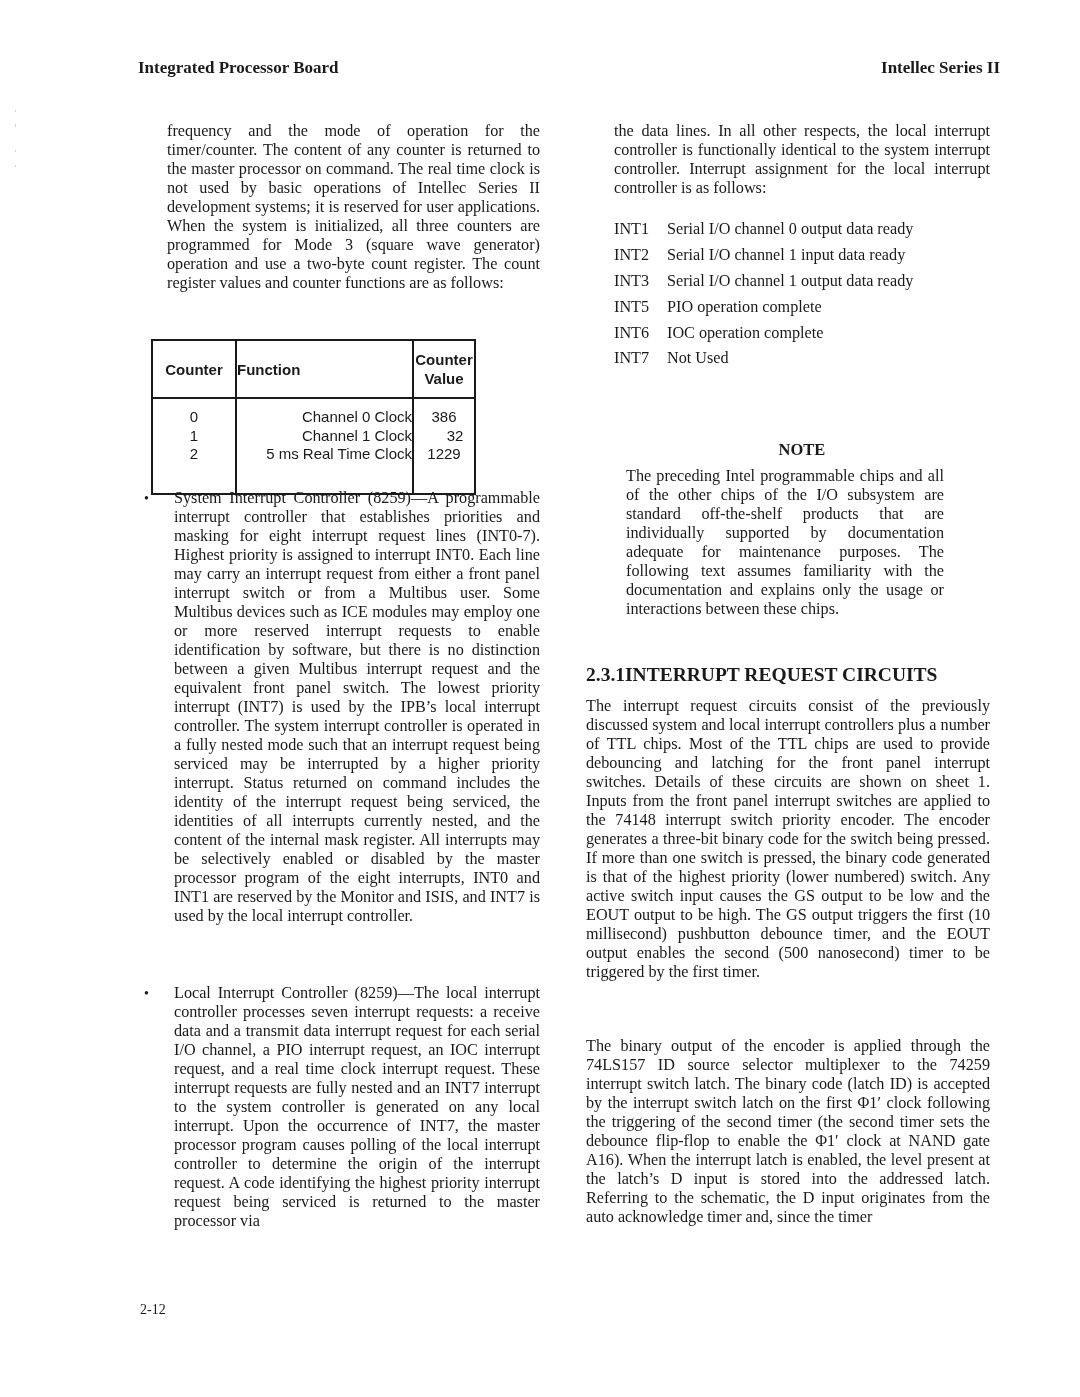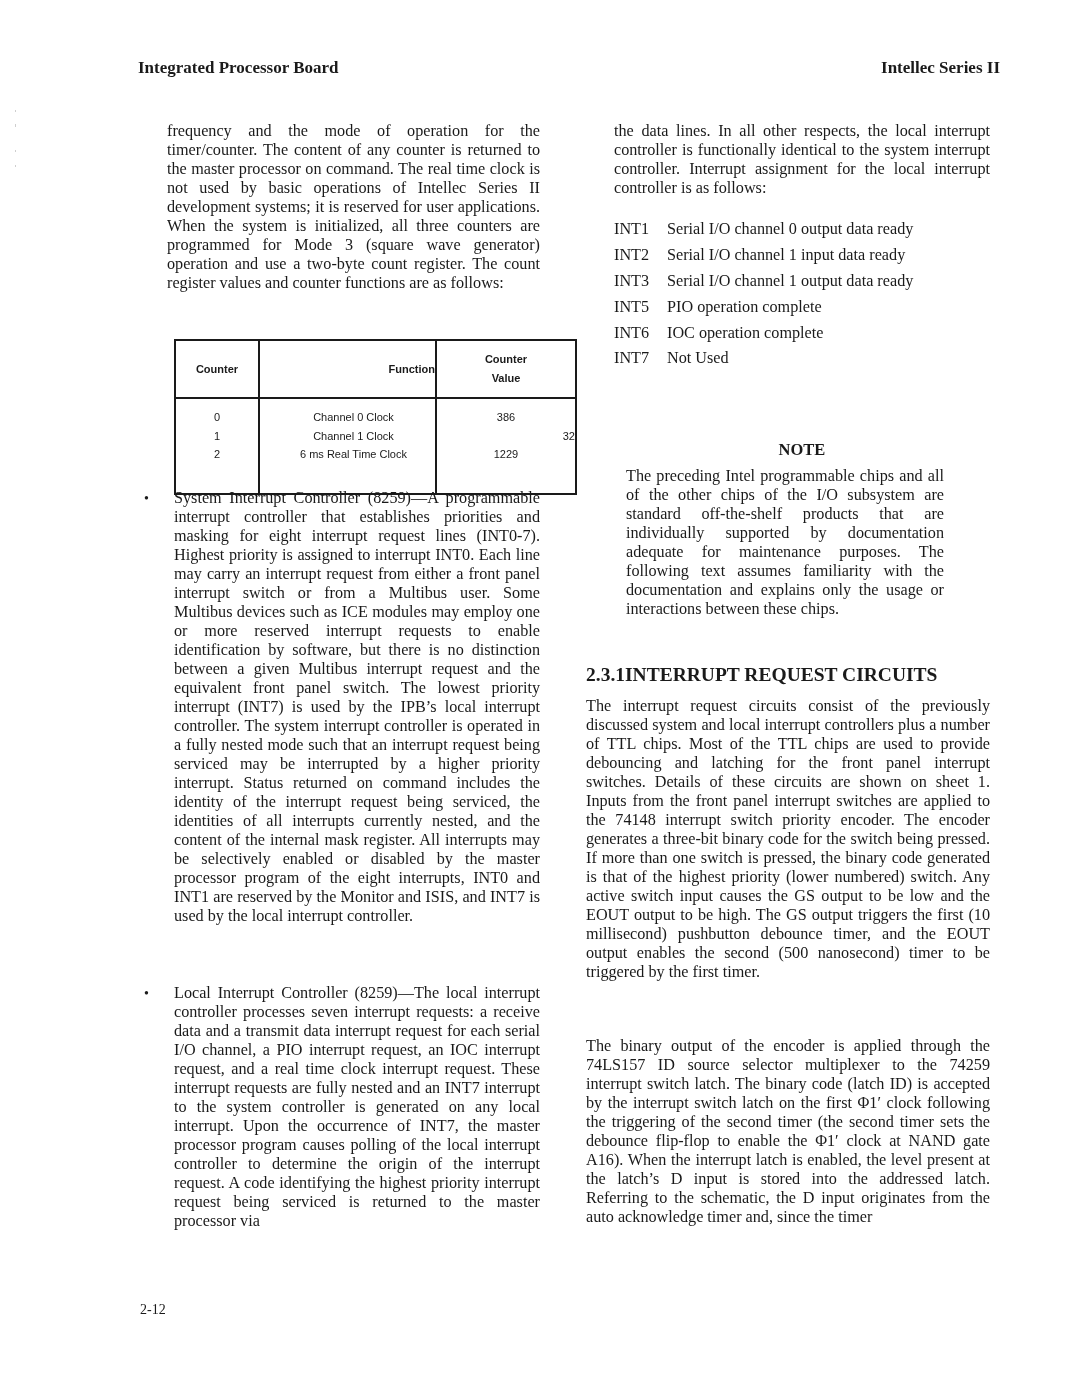"Counter" .table-wrap { font-size: 11px -> 15px; left: 174px -> 151px; width: 403px -> 325px }
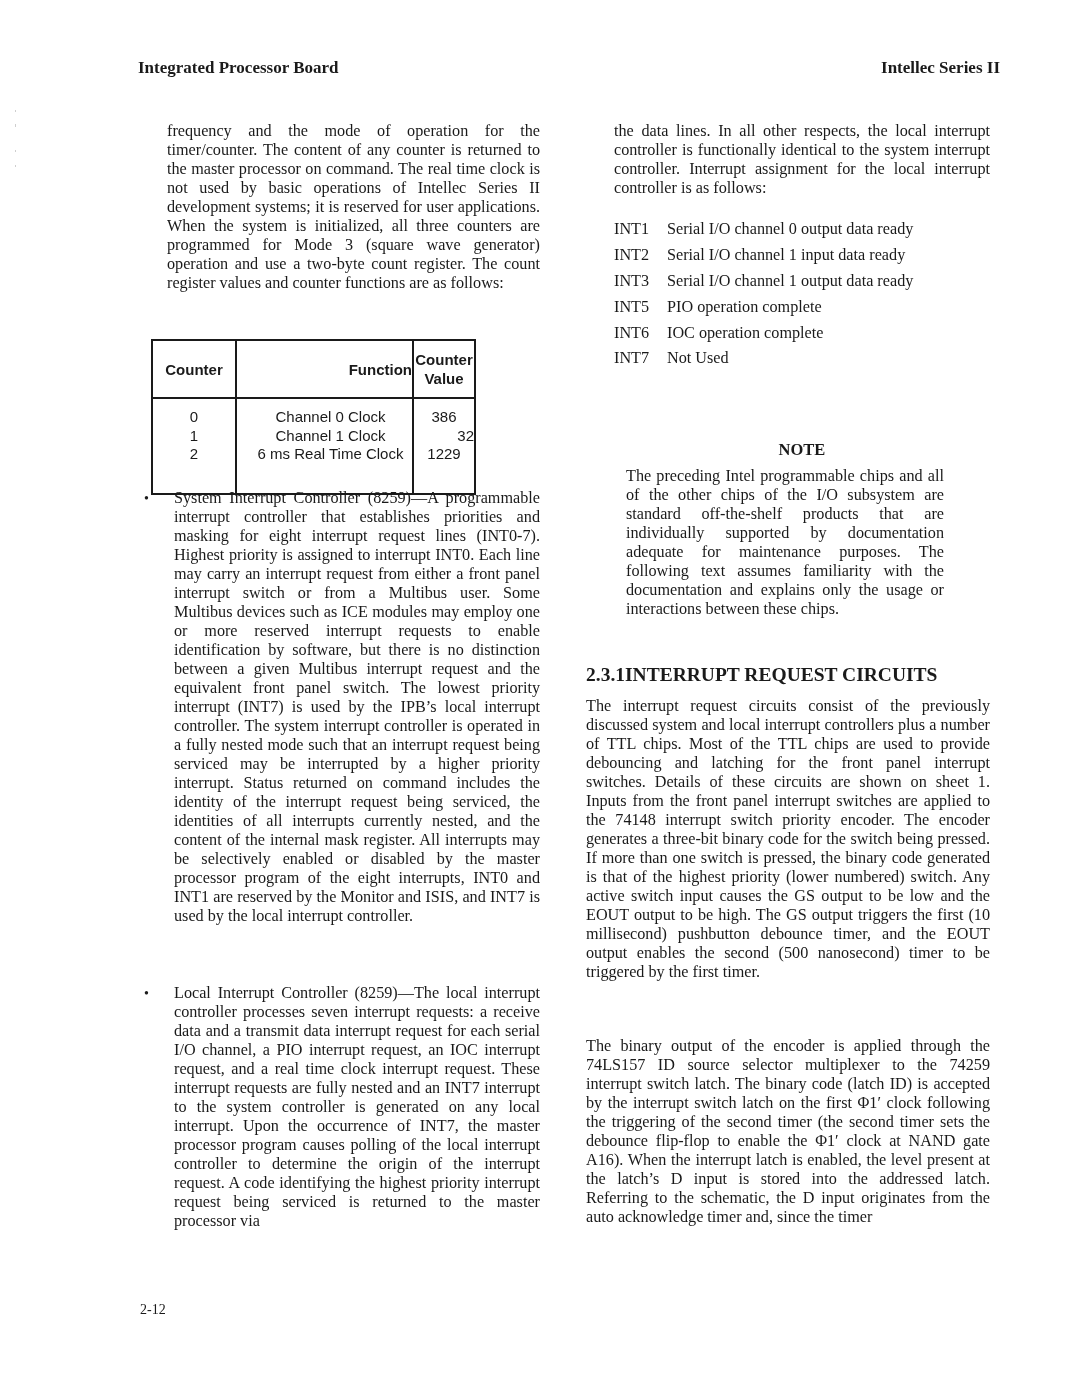"Function" th.c1 { text-align: right -> left }
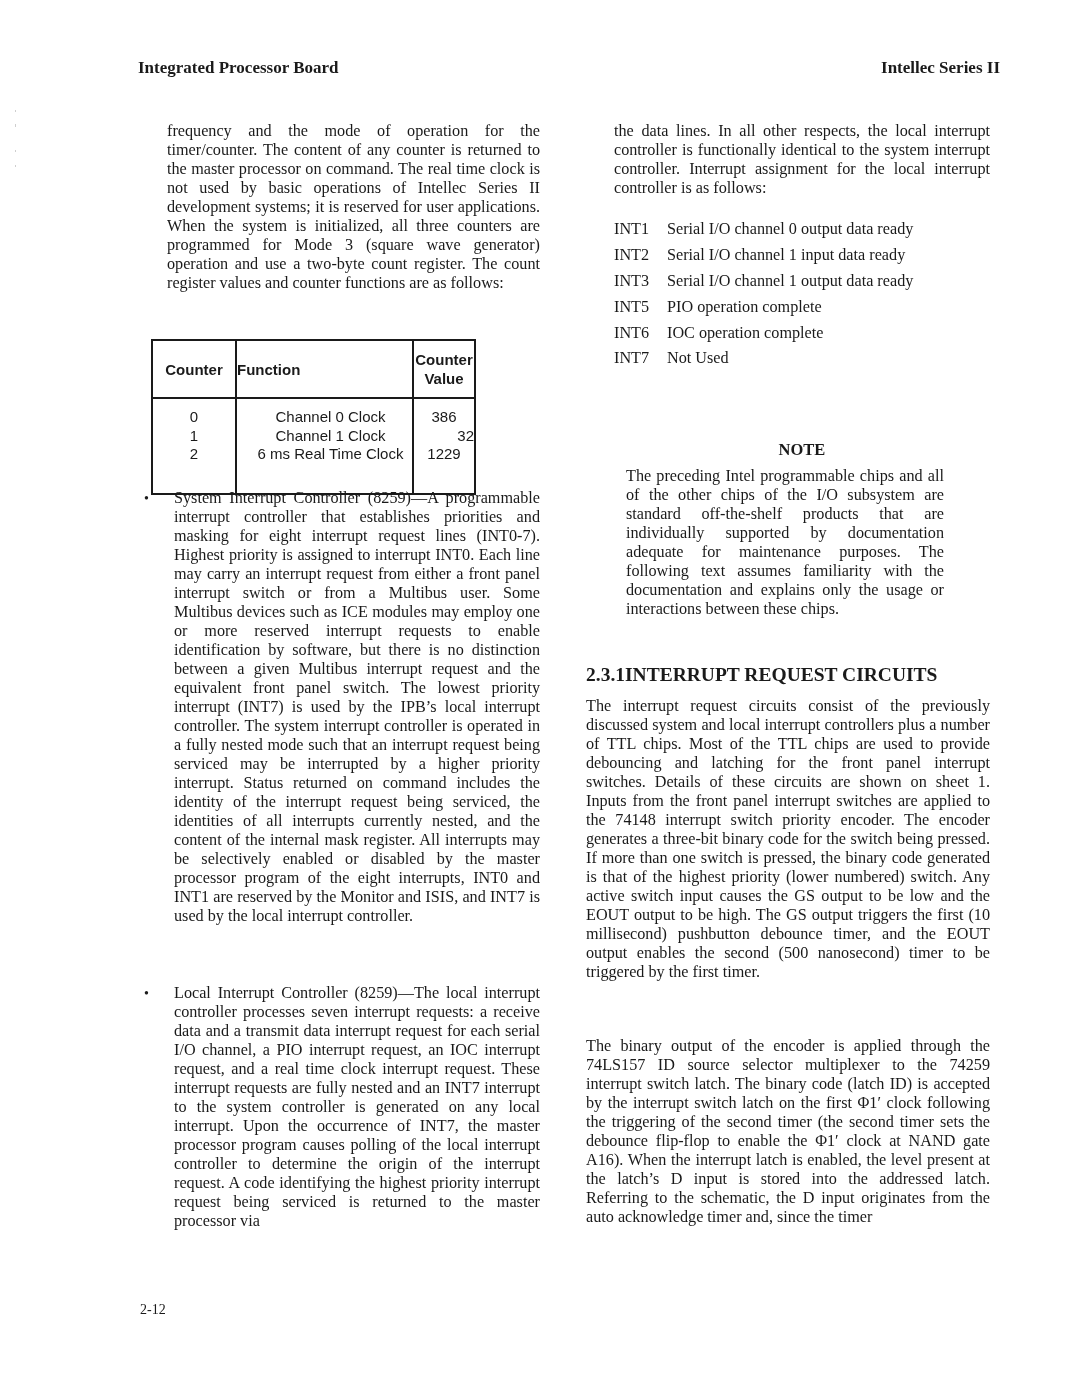"Channel 0 Clock" .c1 { text-align: center -> right }
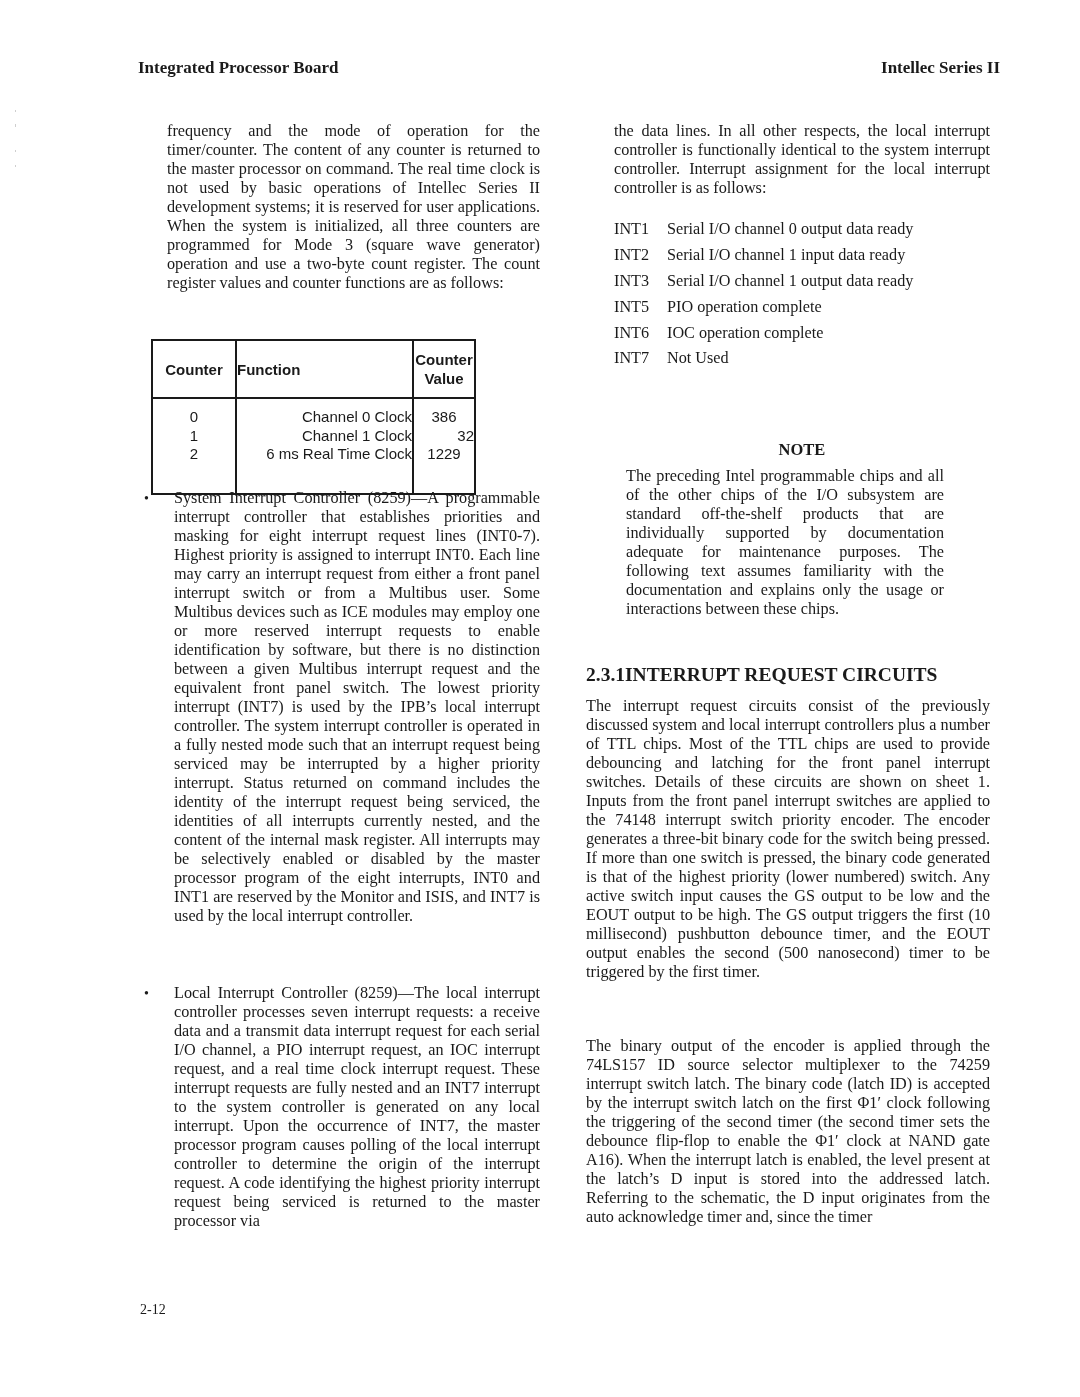"32" span.cell-line { text-align: right -> none }
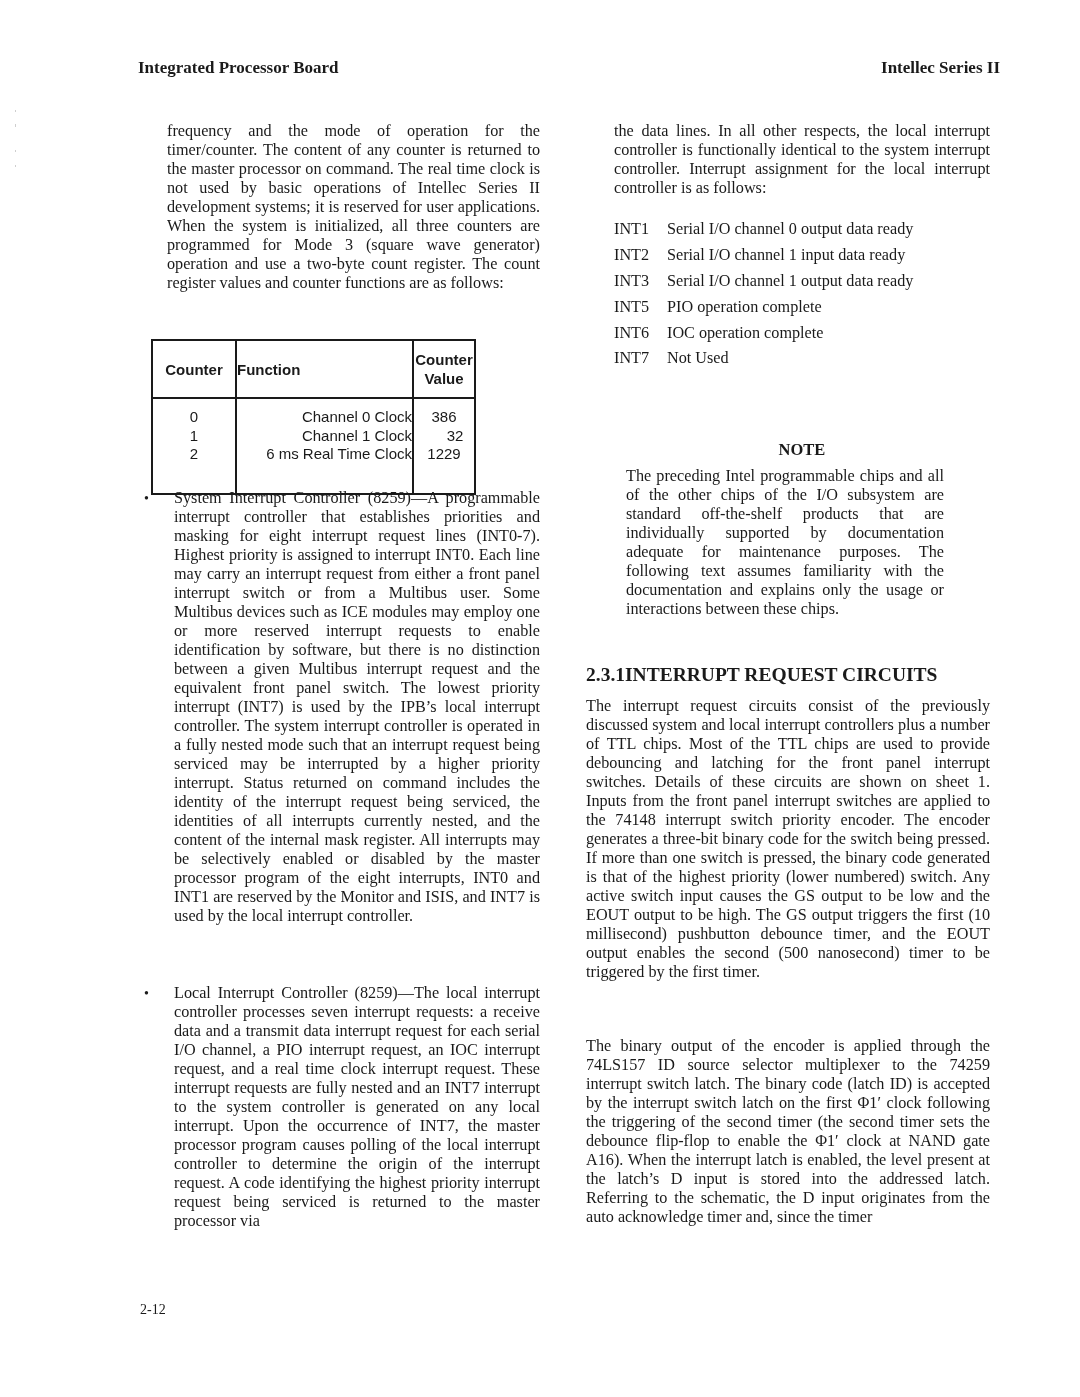"6 ms Real Time Clock" span.cell-line { text: 6 -> 5 }
